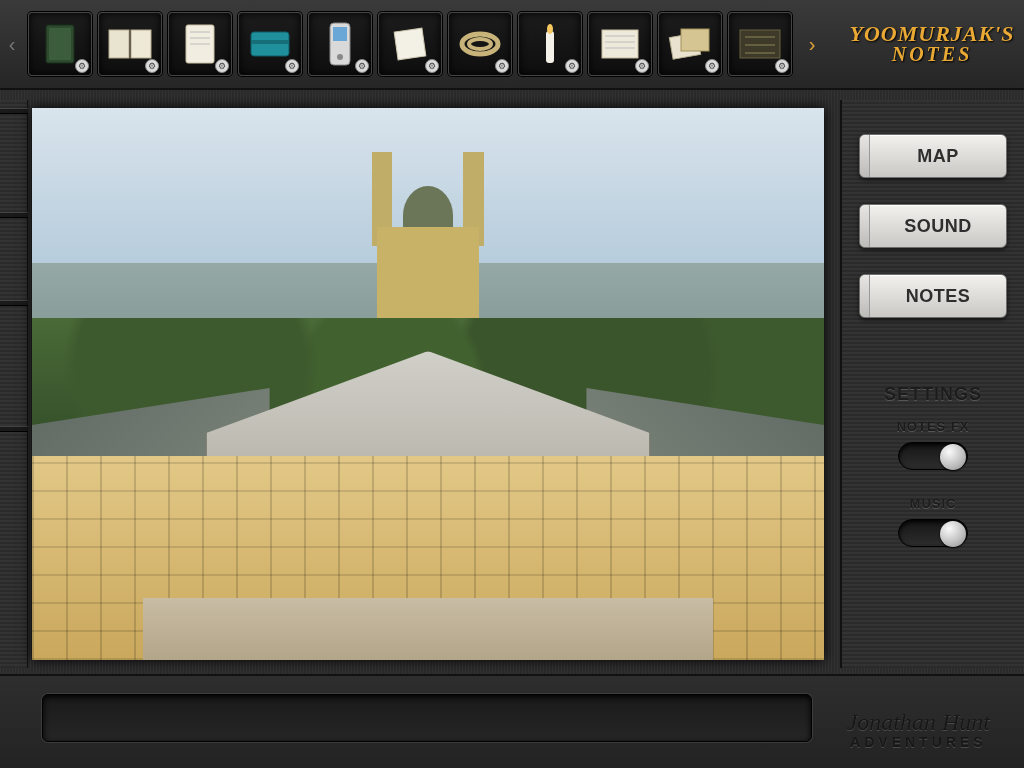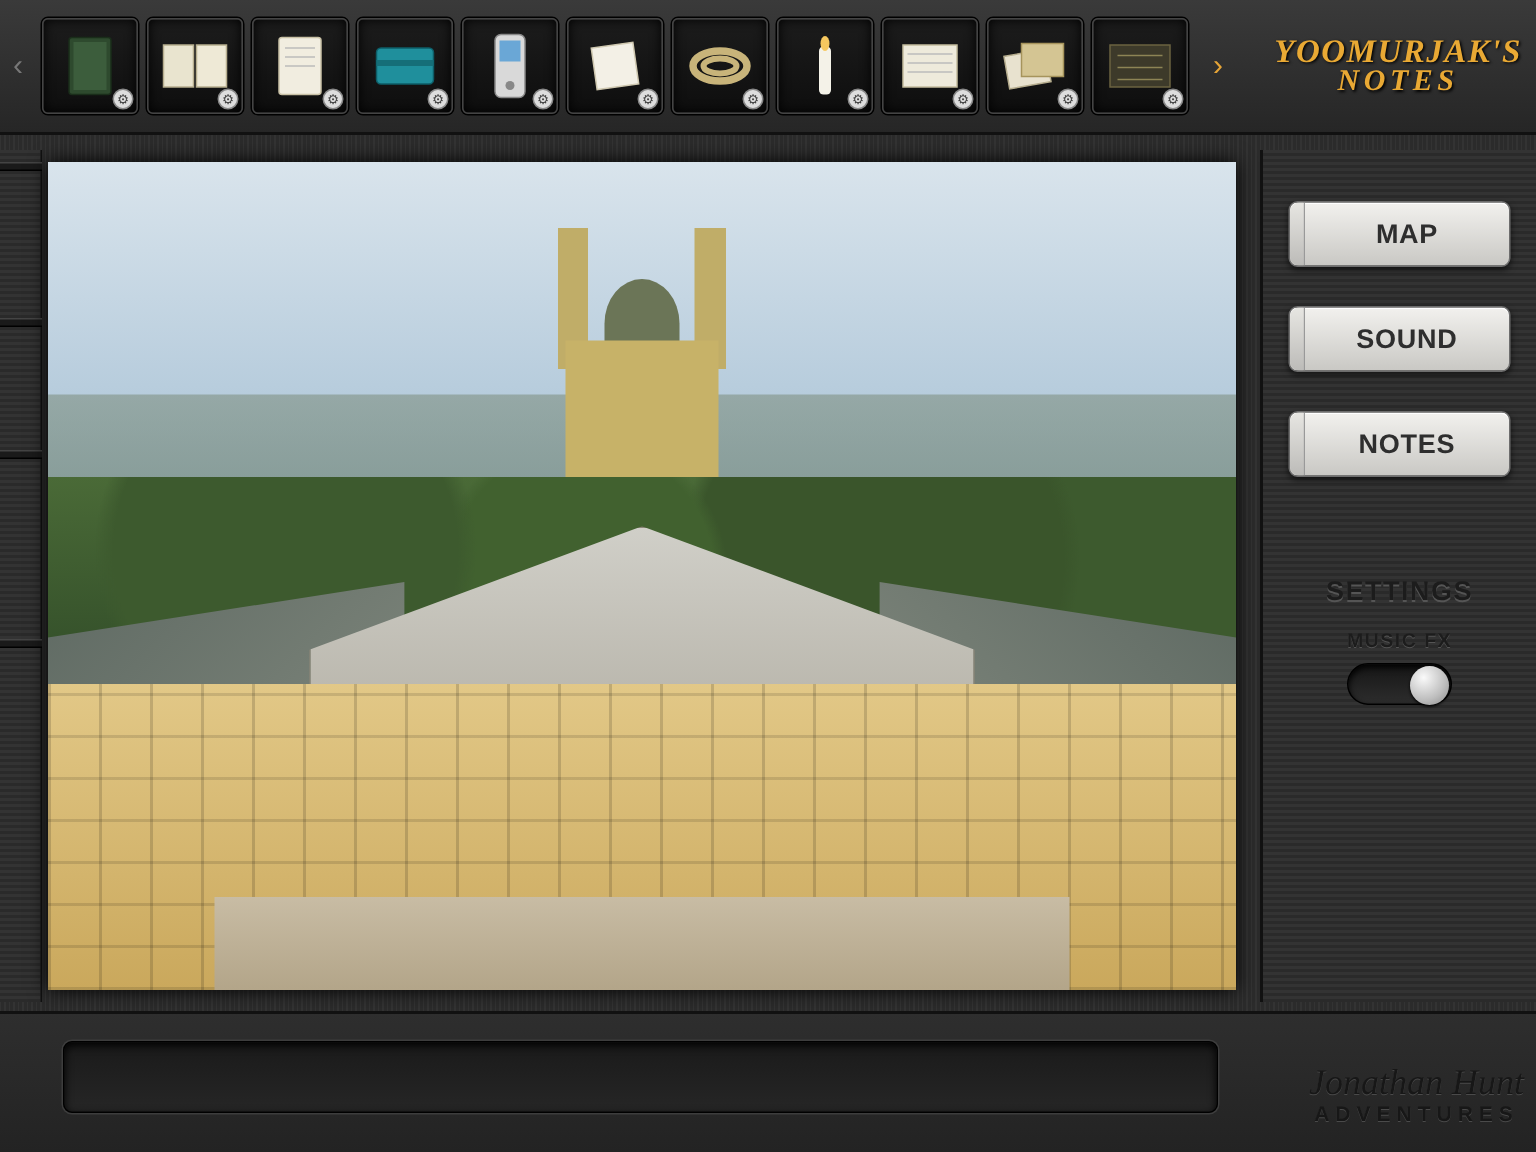"MUSIC FX" label { text: MUSIC -> NOTES }
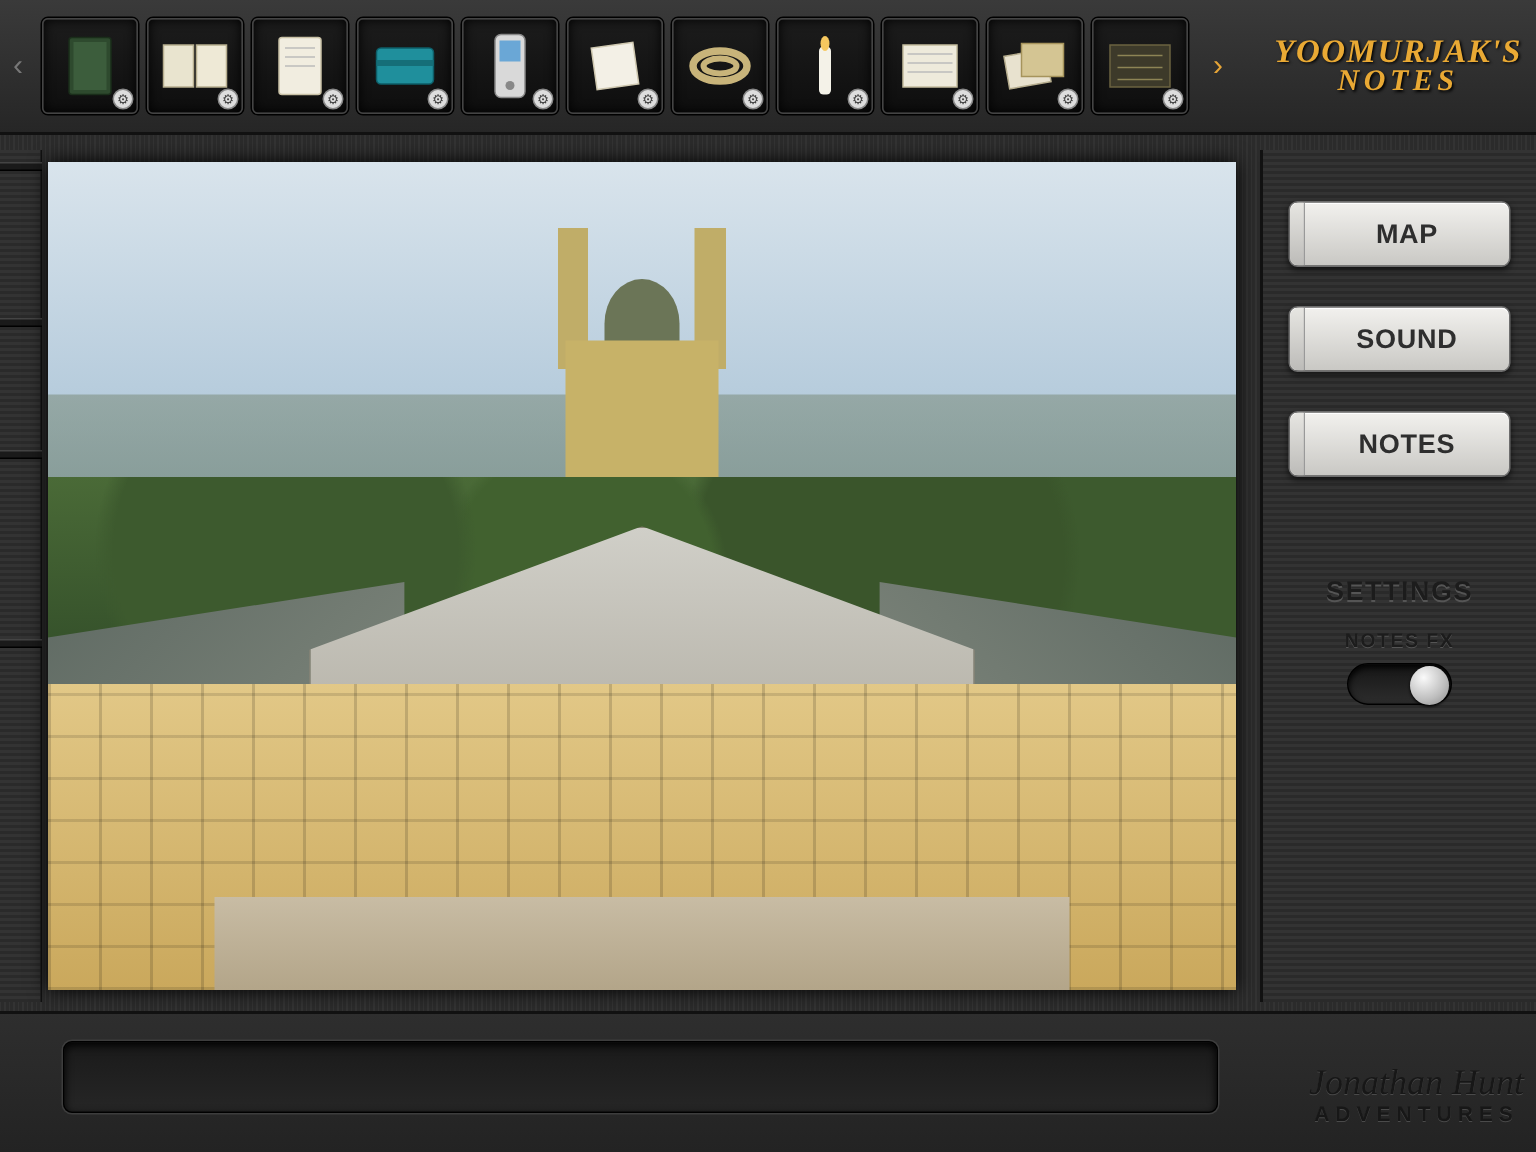"MUSIC" div.setting { html: none -> <div> <label>MUSIC</label> <div> <div></div> </div> </div> }
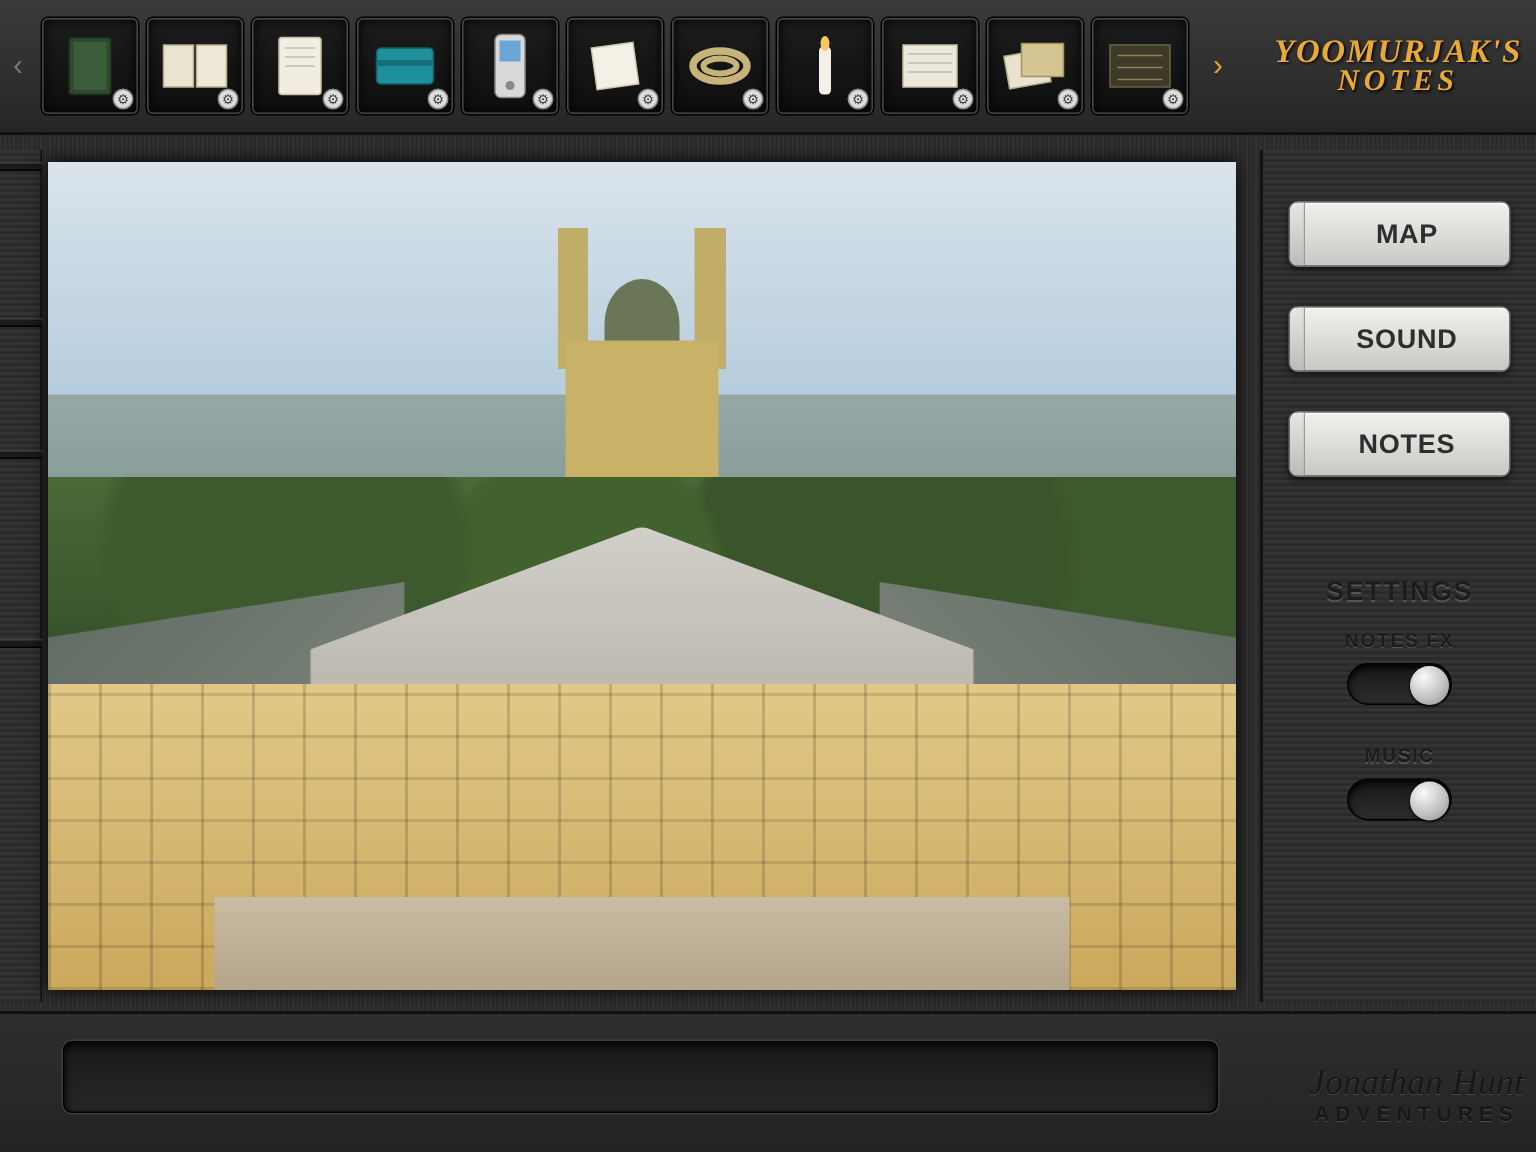"Jonathan Hunt" #logo-bottom { right: 8px -> 34px }
